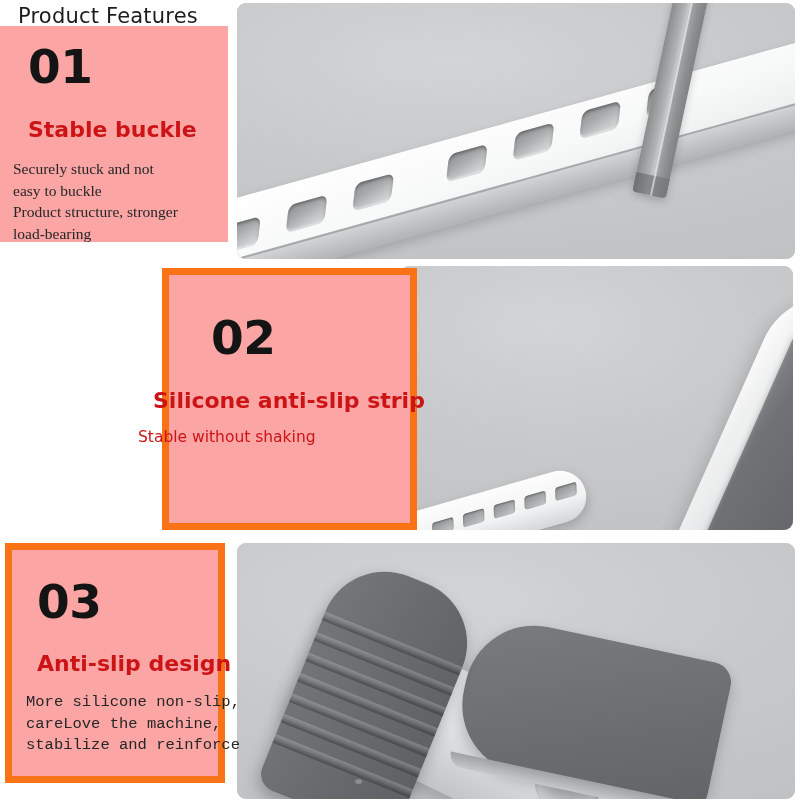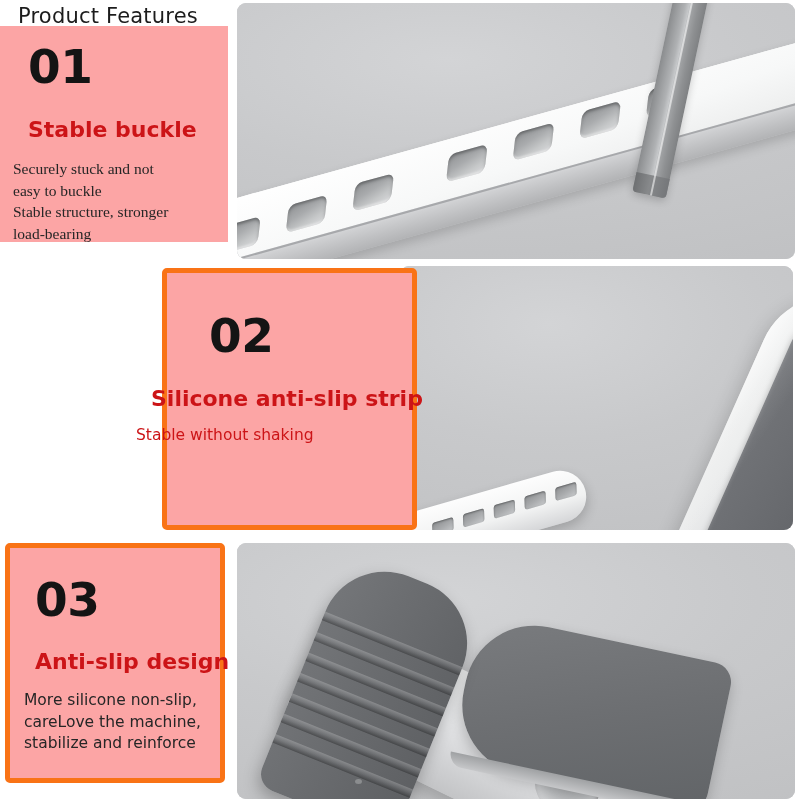"Stable structure, stronger" div { text: Stable -> Product }
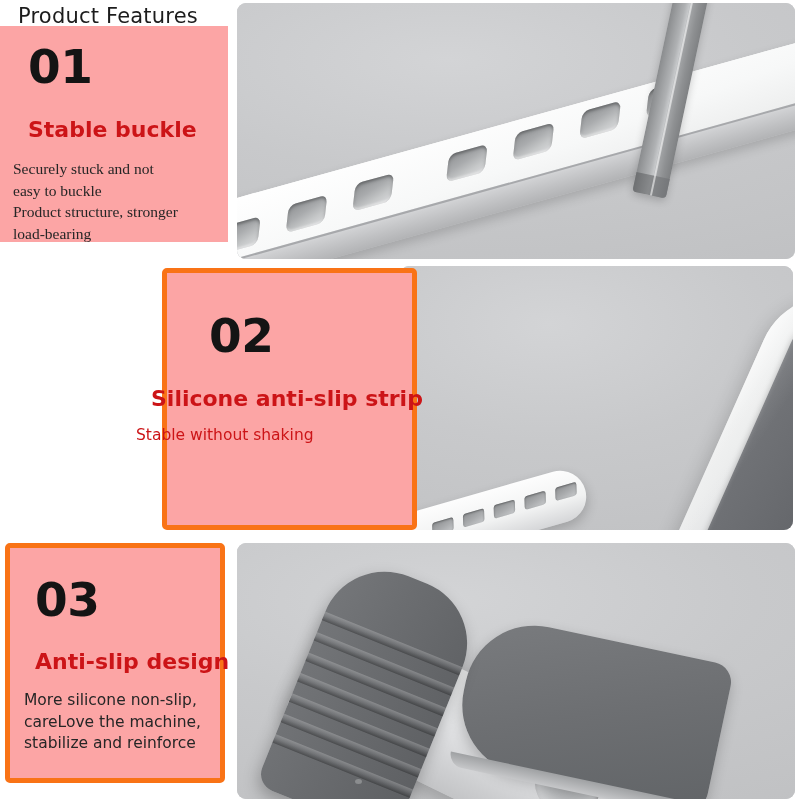"02" .card-bordered { border: 5px solid #f97316 -> 7px solid #f97316; border-radius: 5px -> 0 }
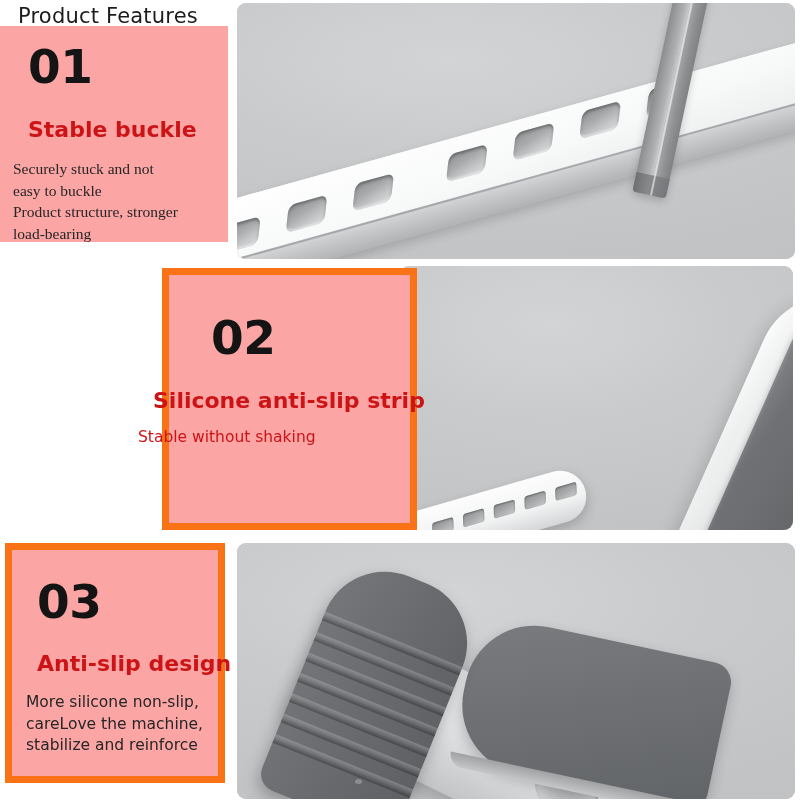"More silicone non-slip," div.body-lines { font-family: none -> Liberation Mono, monospace }
